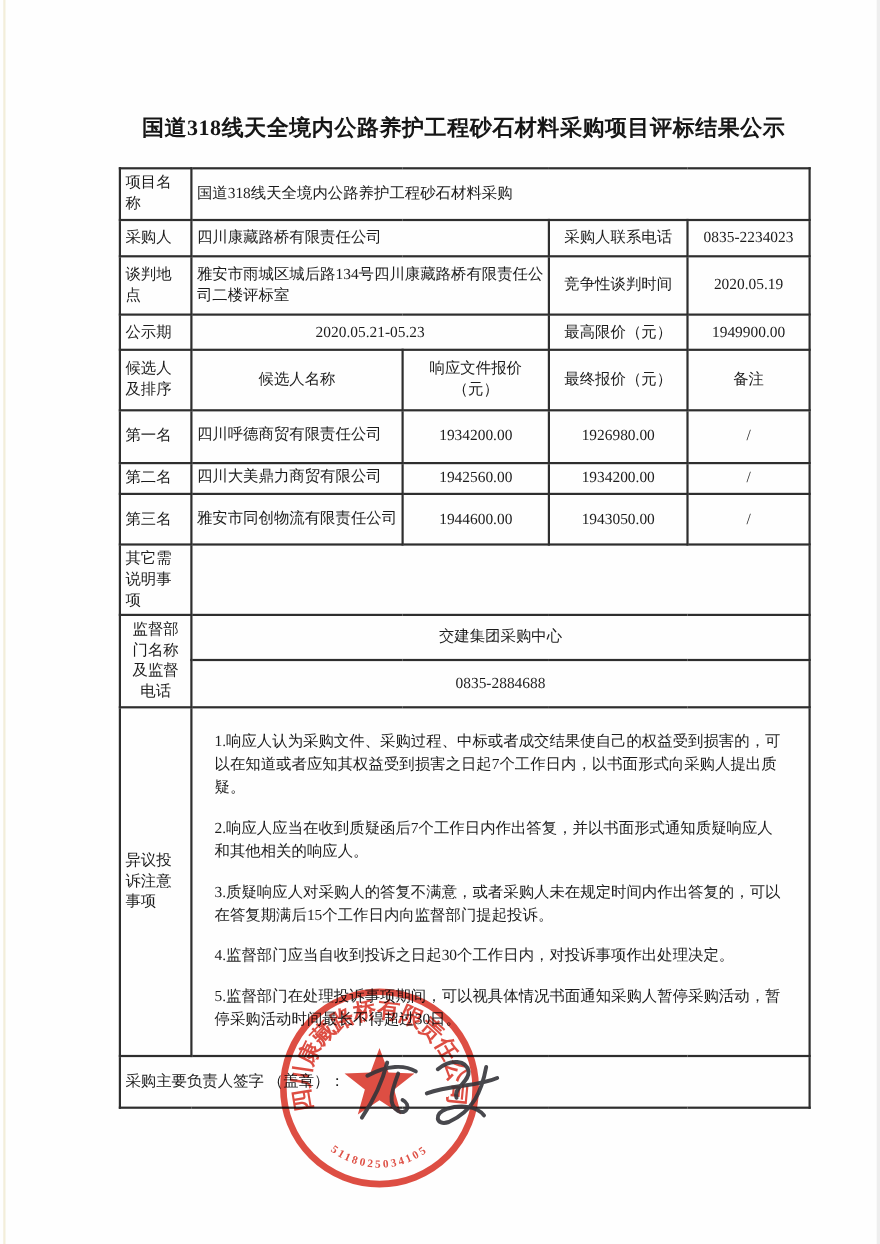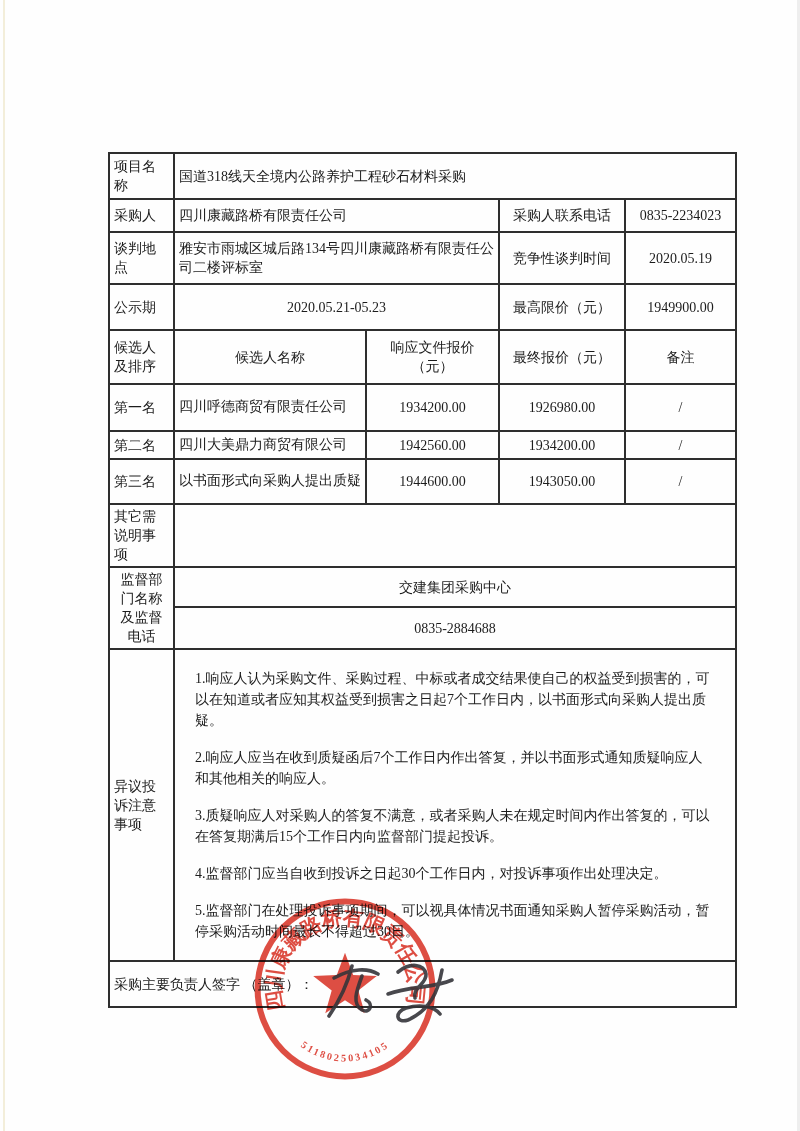"国道318线天全境内公路养护工程砂石材料采购项目评标结果公示" h1.doc-title { html: none -> <h1>国道318线天全境内公路养护工程砂石材料采购项目评标结果公示</h1> }
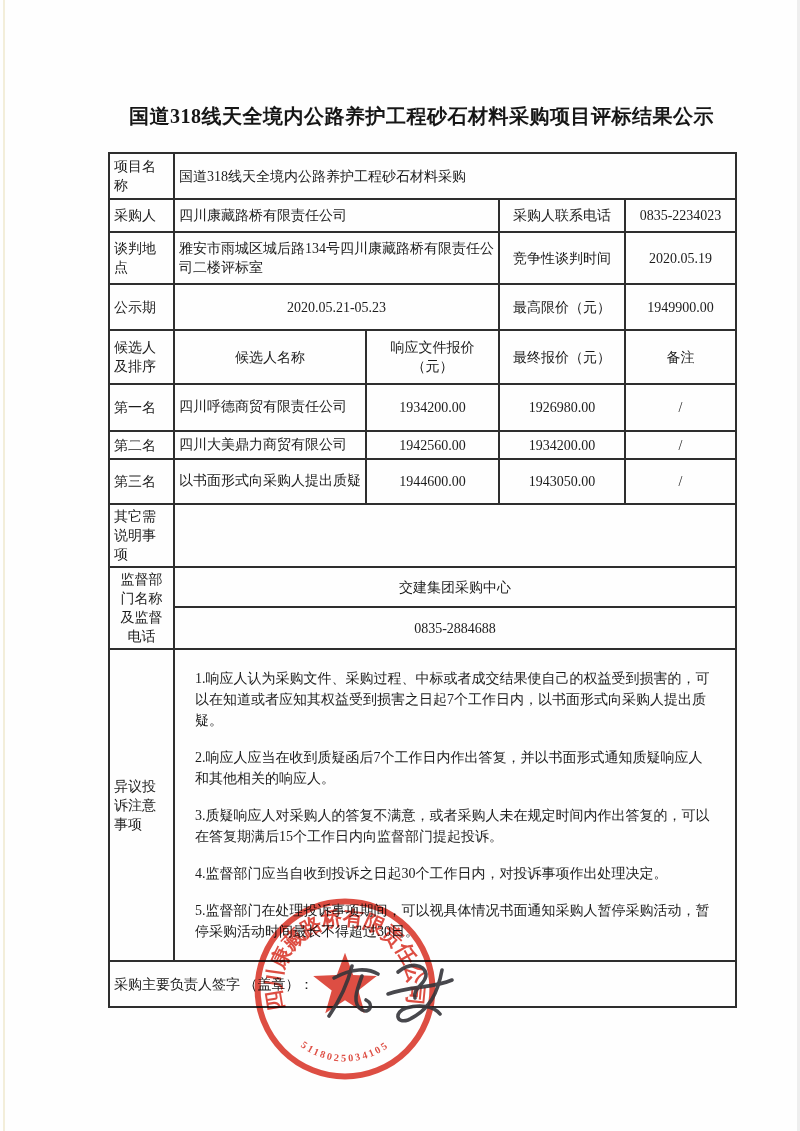"公示期" tr { height: 46px -> 31px }
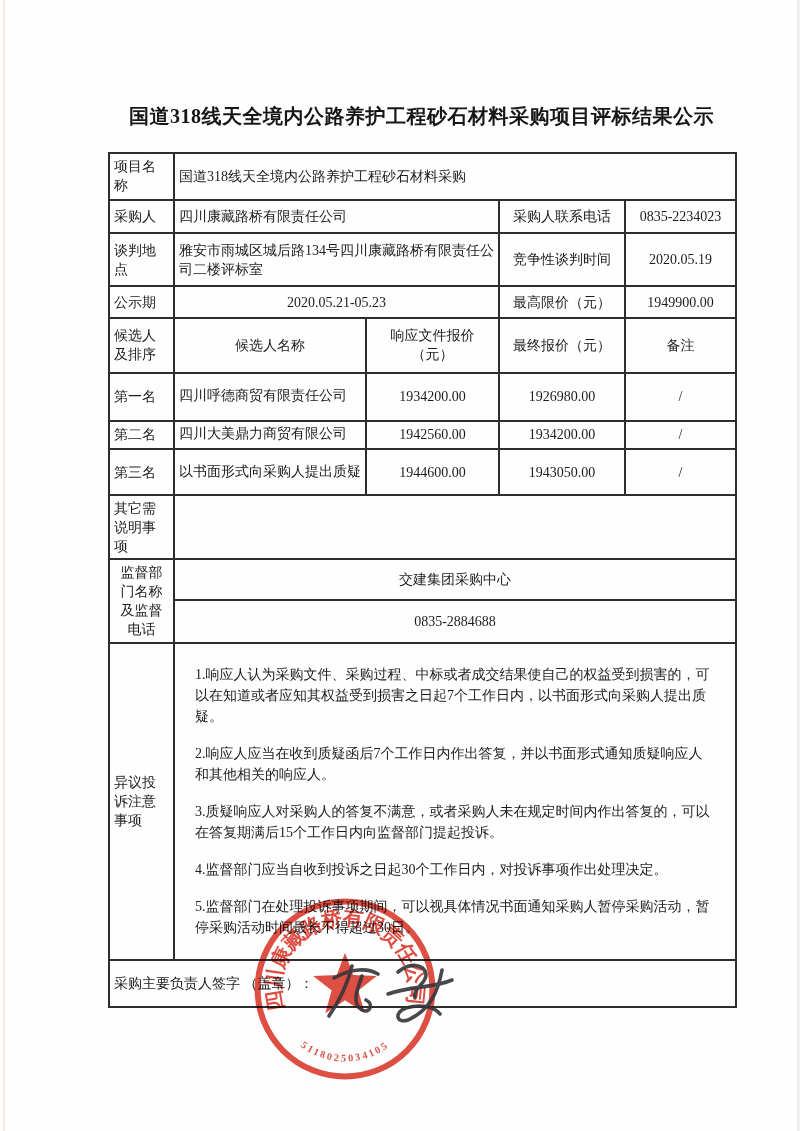"以书面形式向采购人提出质疑" td.lft { text: 以书面形式向采购人提出质疑 -> 雅安市同创物流有限责任公司 }
